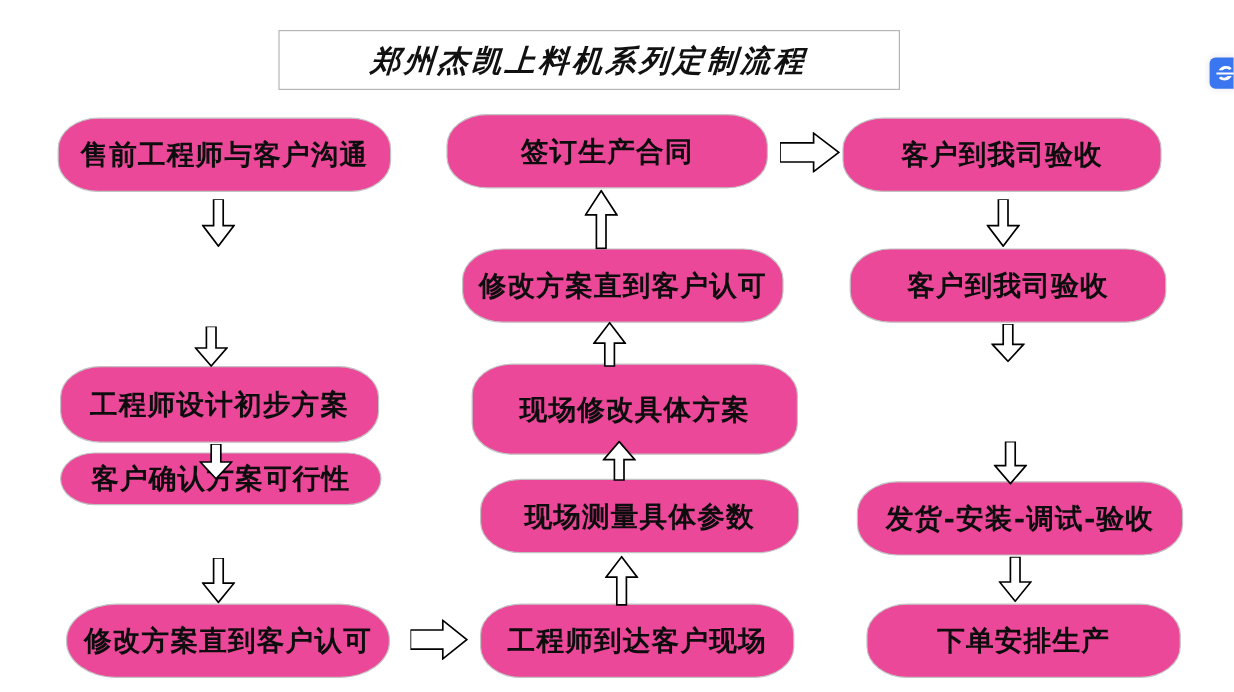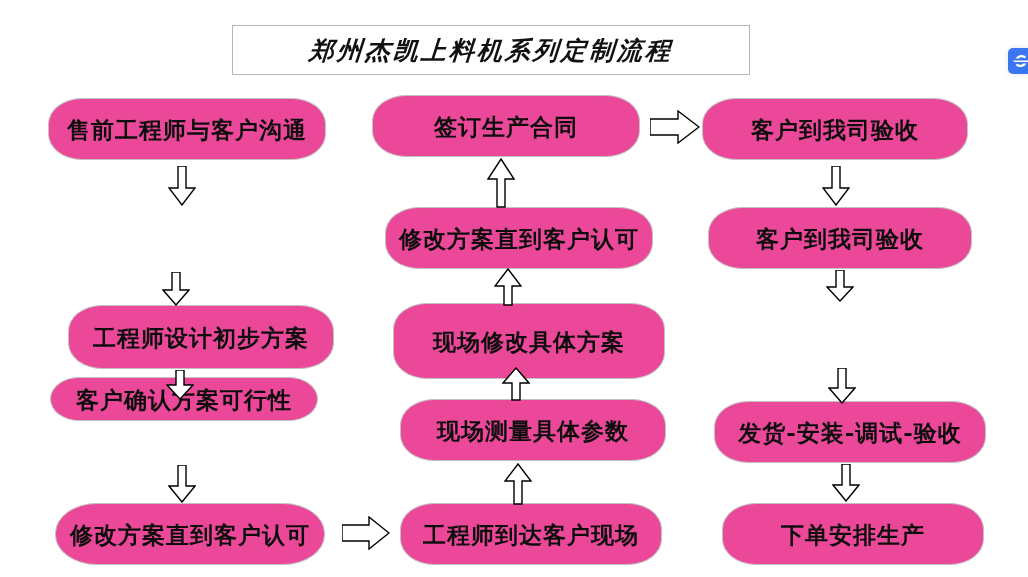"工程师设计初步方案" div.node { left: 68px -> 50px }
